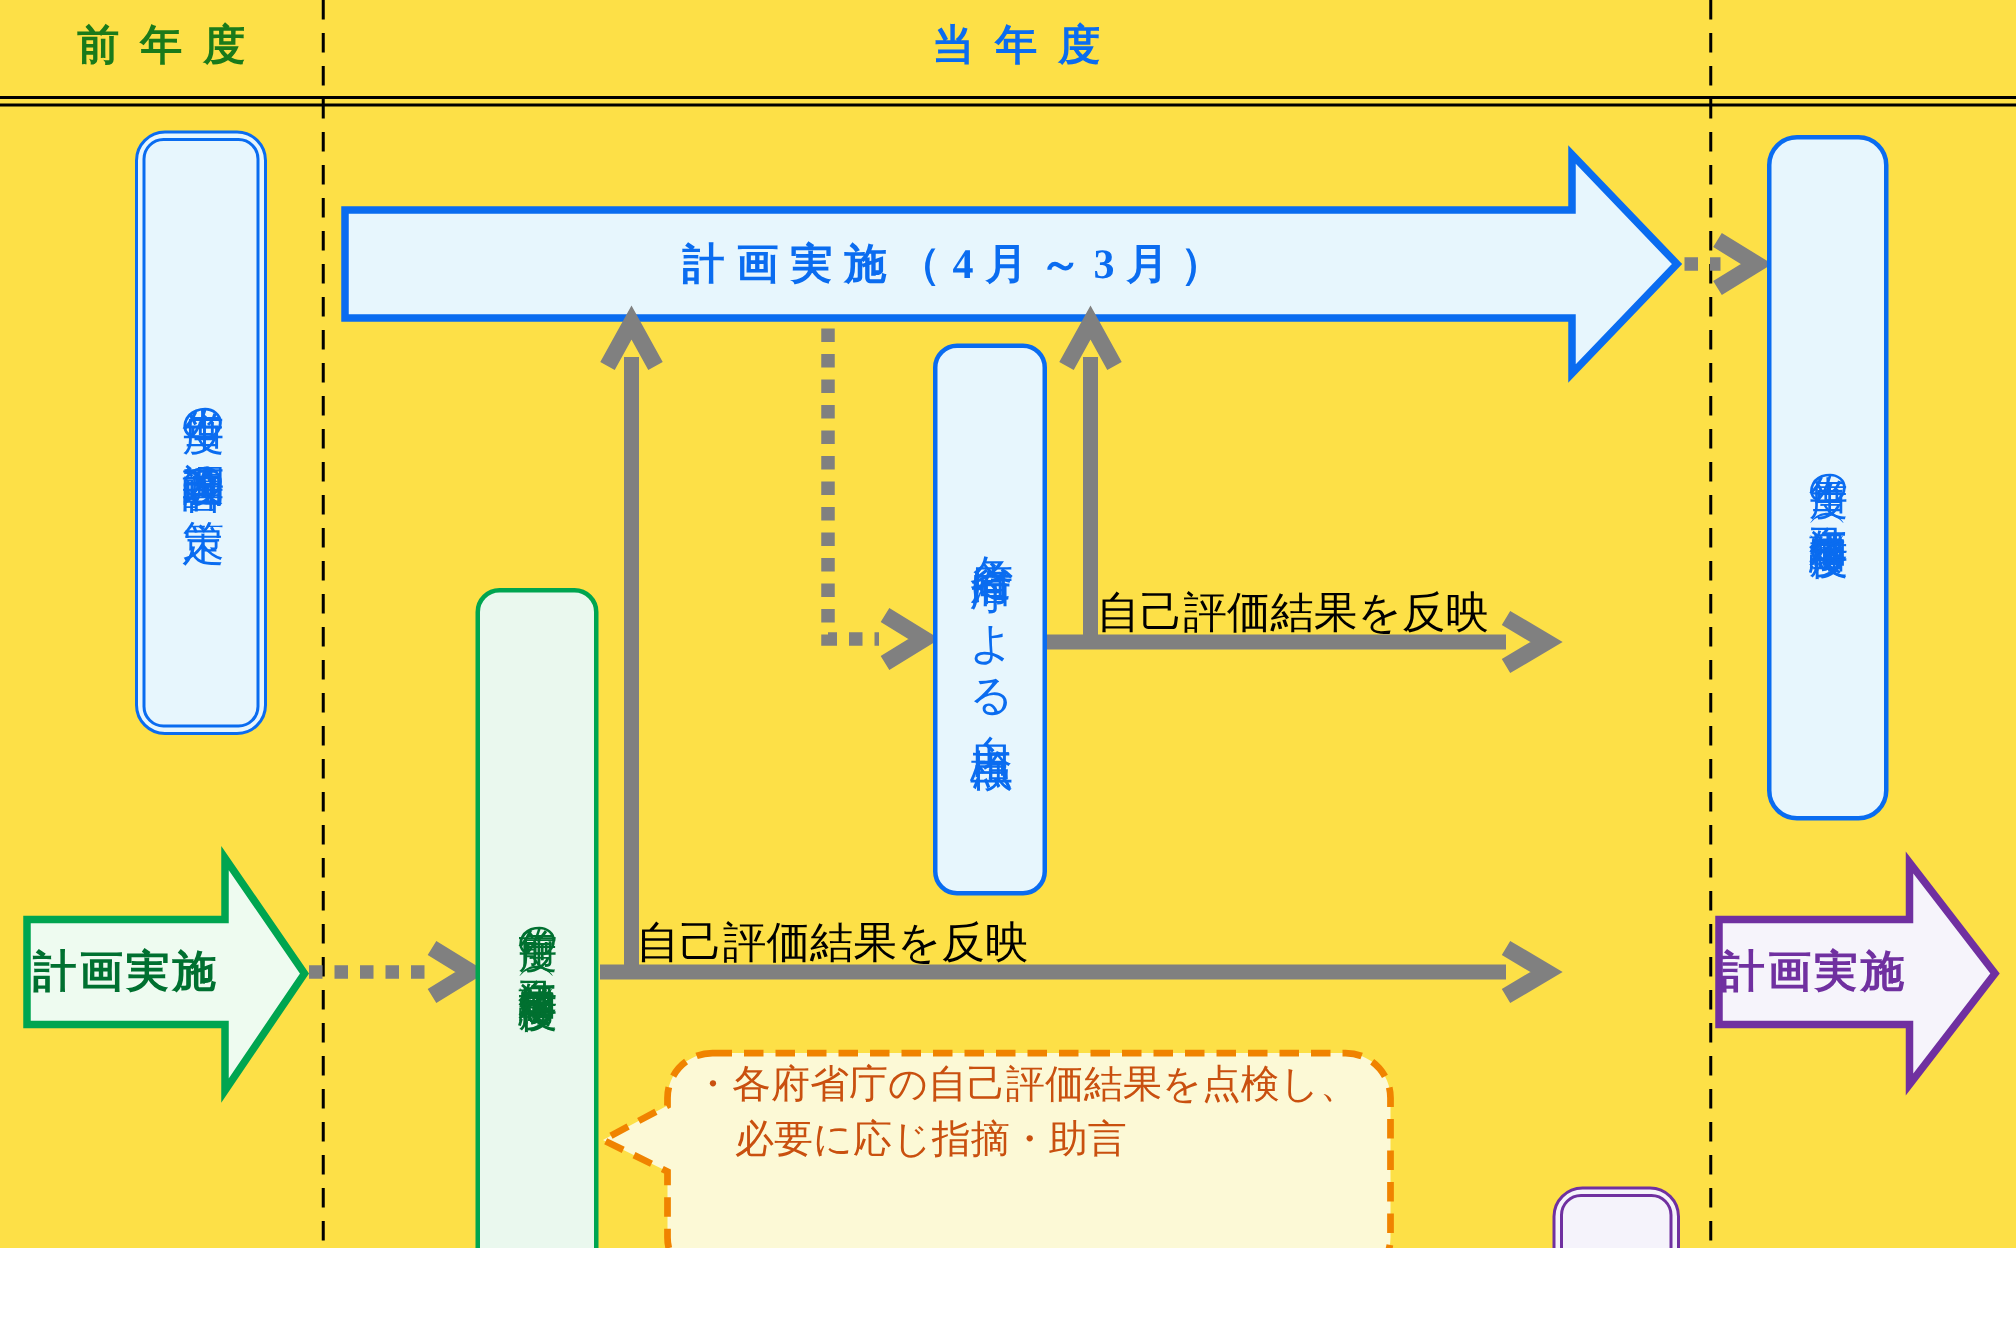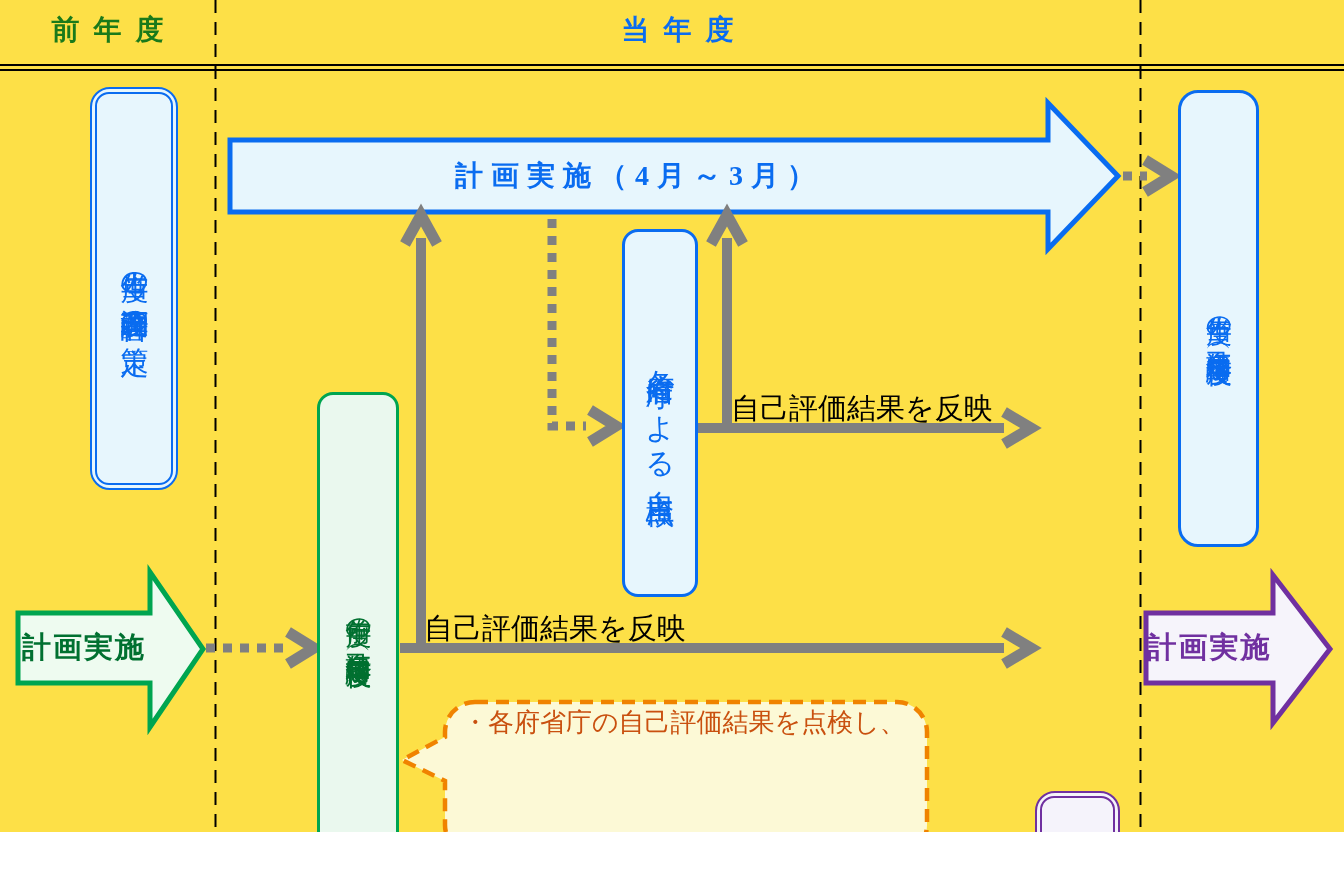"必要に応じ指摘・助言" div.indent { html: none -> <div>必要に応じ指摘・助言</div> }
